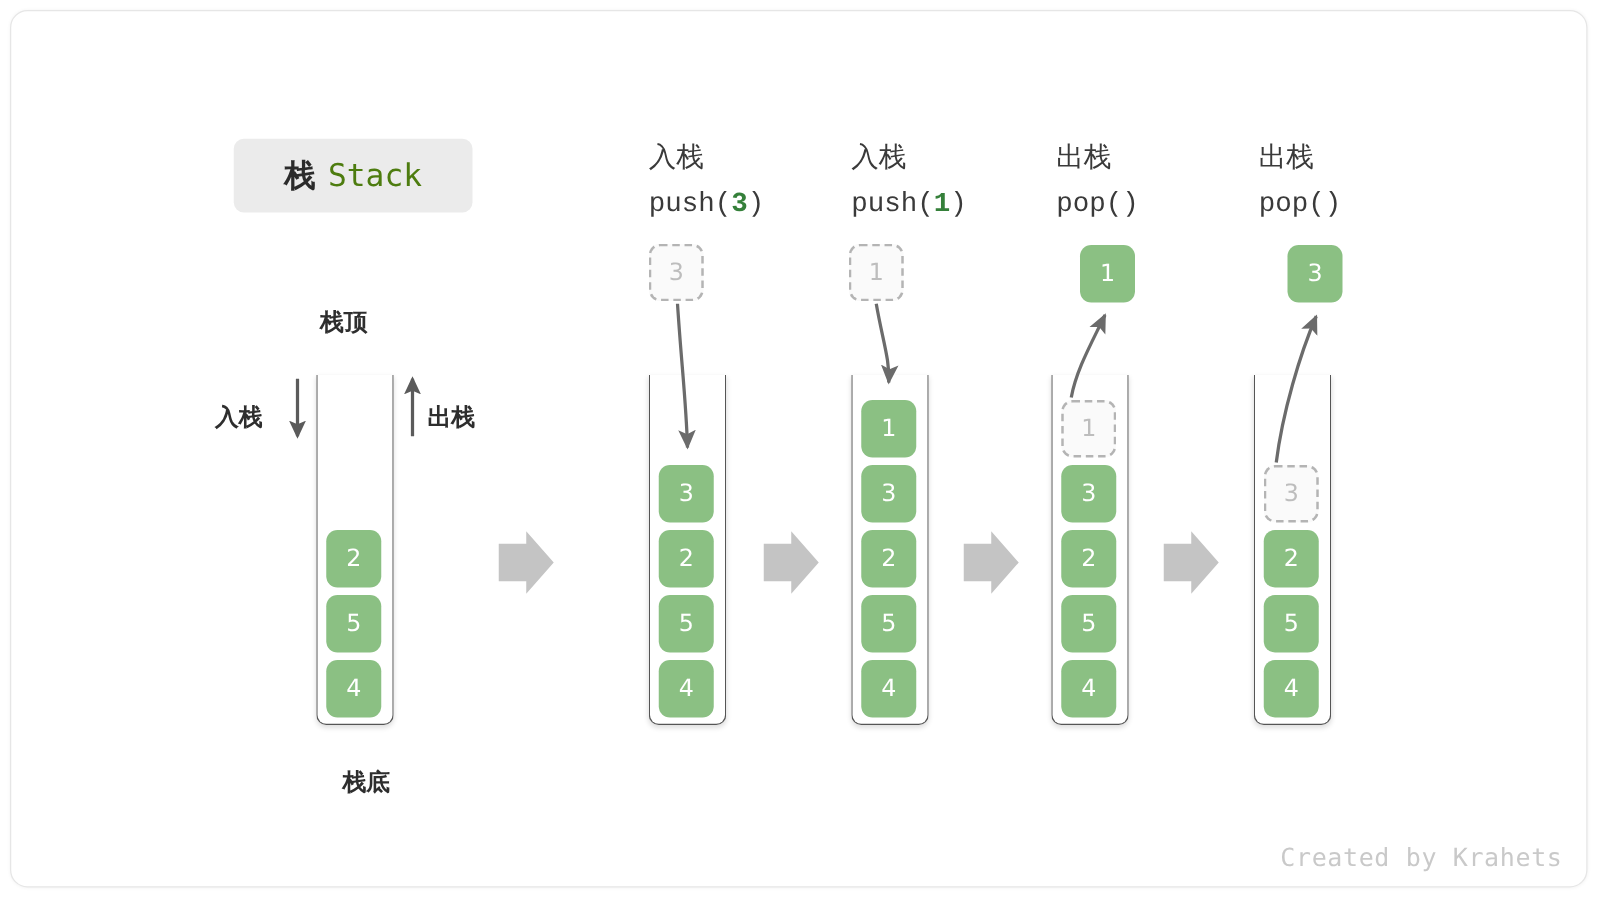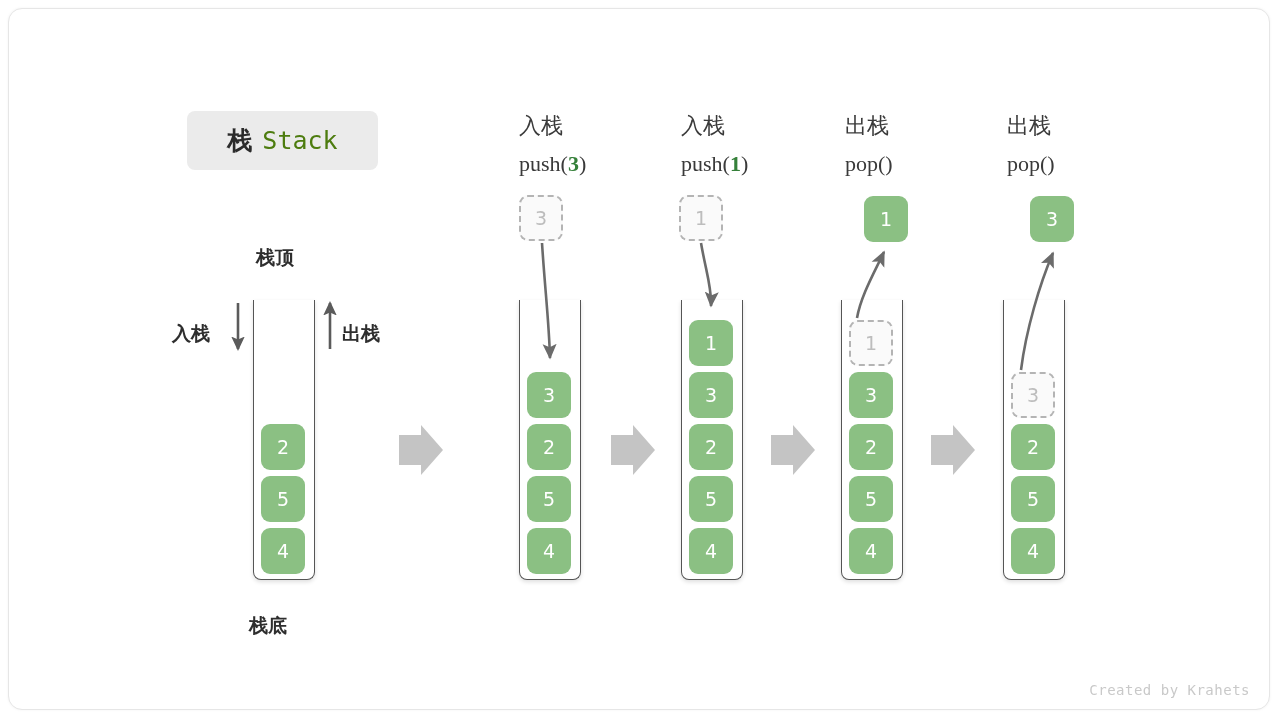"push(3)" .op-head .code { font-family: Liberation Serif, serif -> Liberation Mono, monospace }
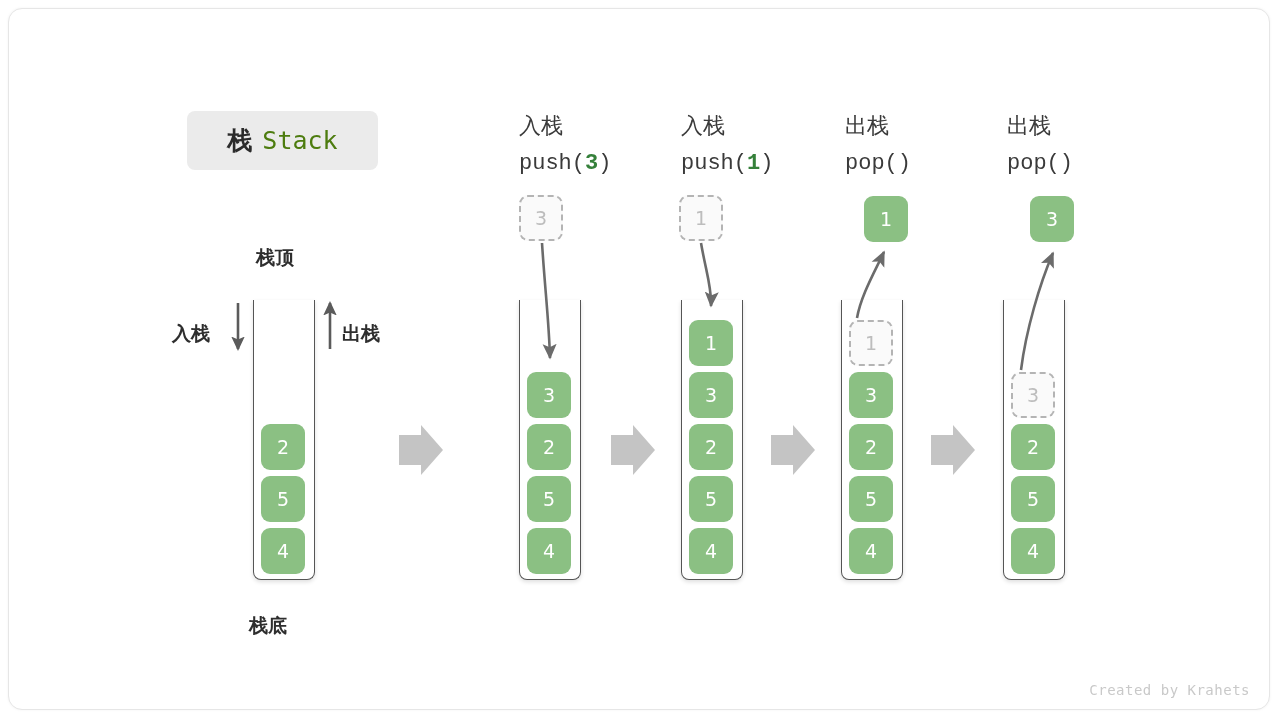"栈底" div.lbl { left: 249px -> 274px }
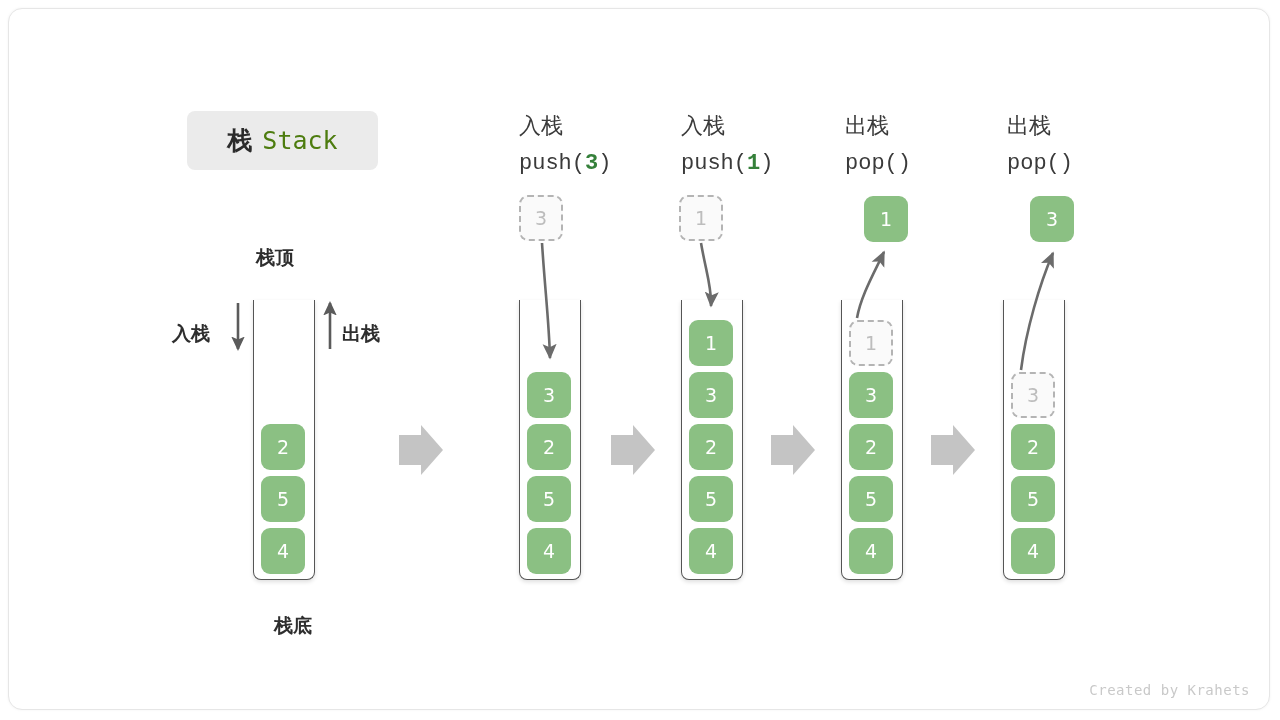"Created by Krahets" .footer { font-size: 14px -> 20px }
